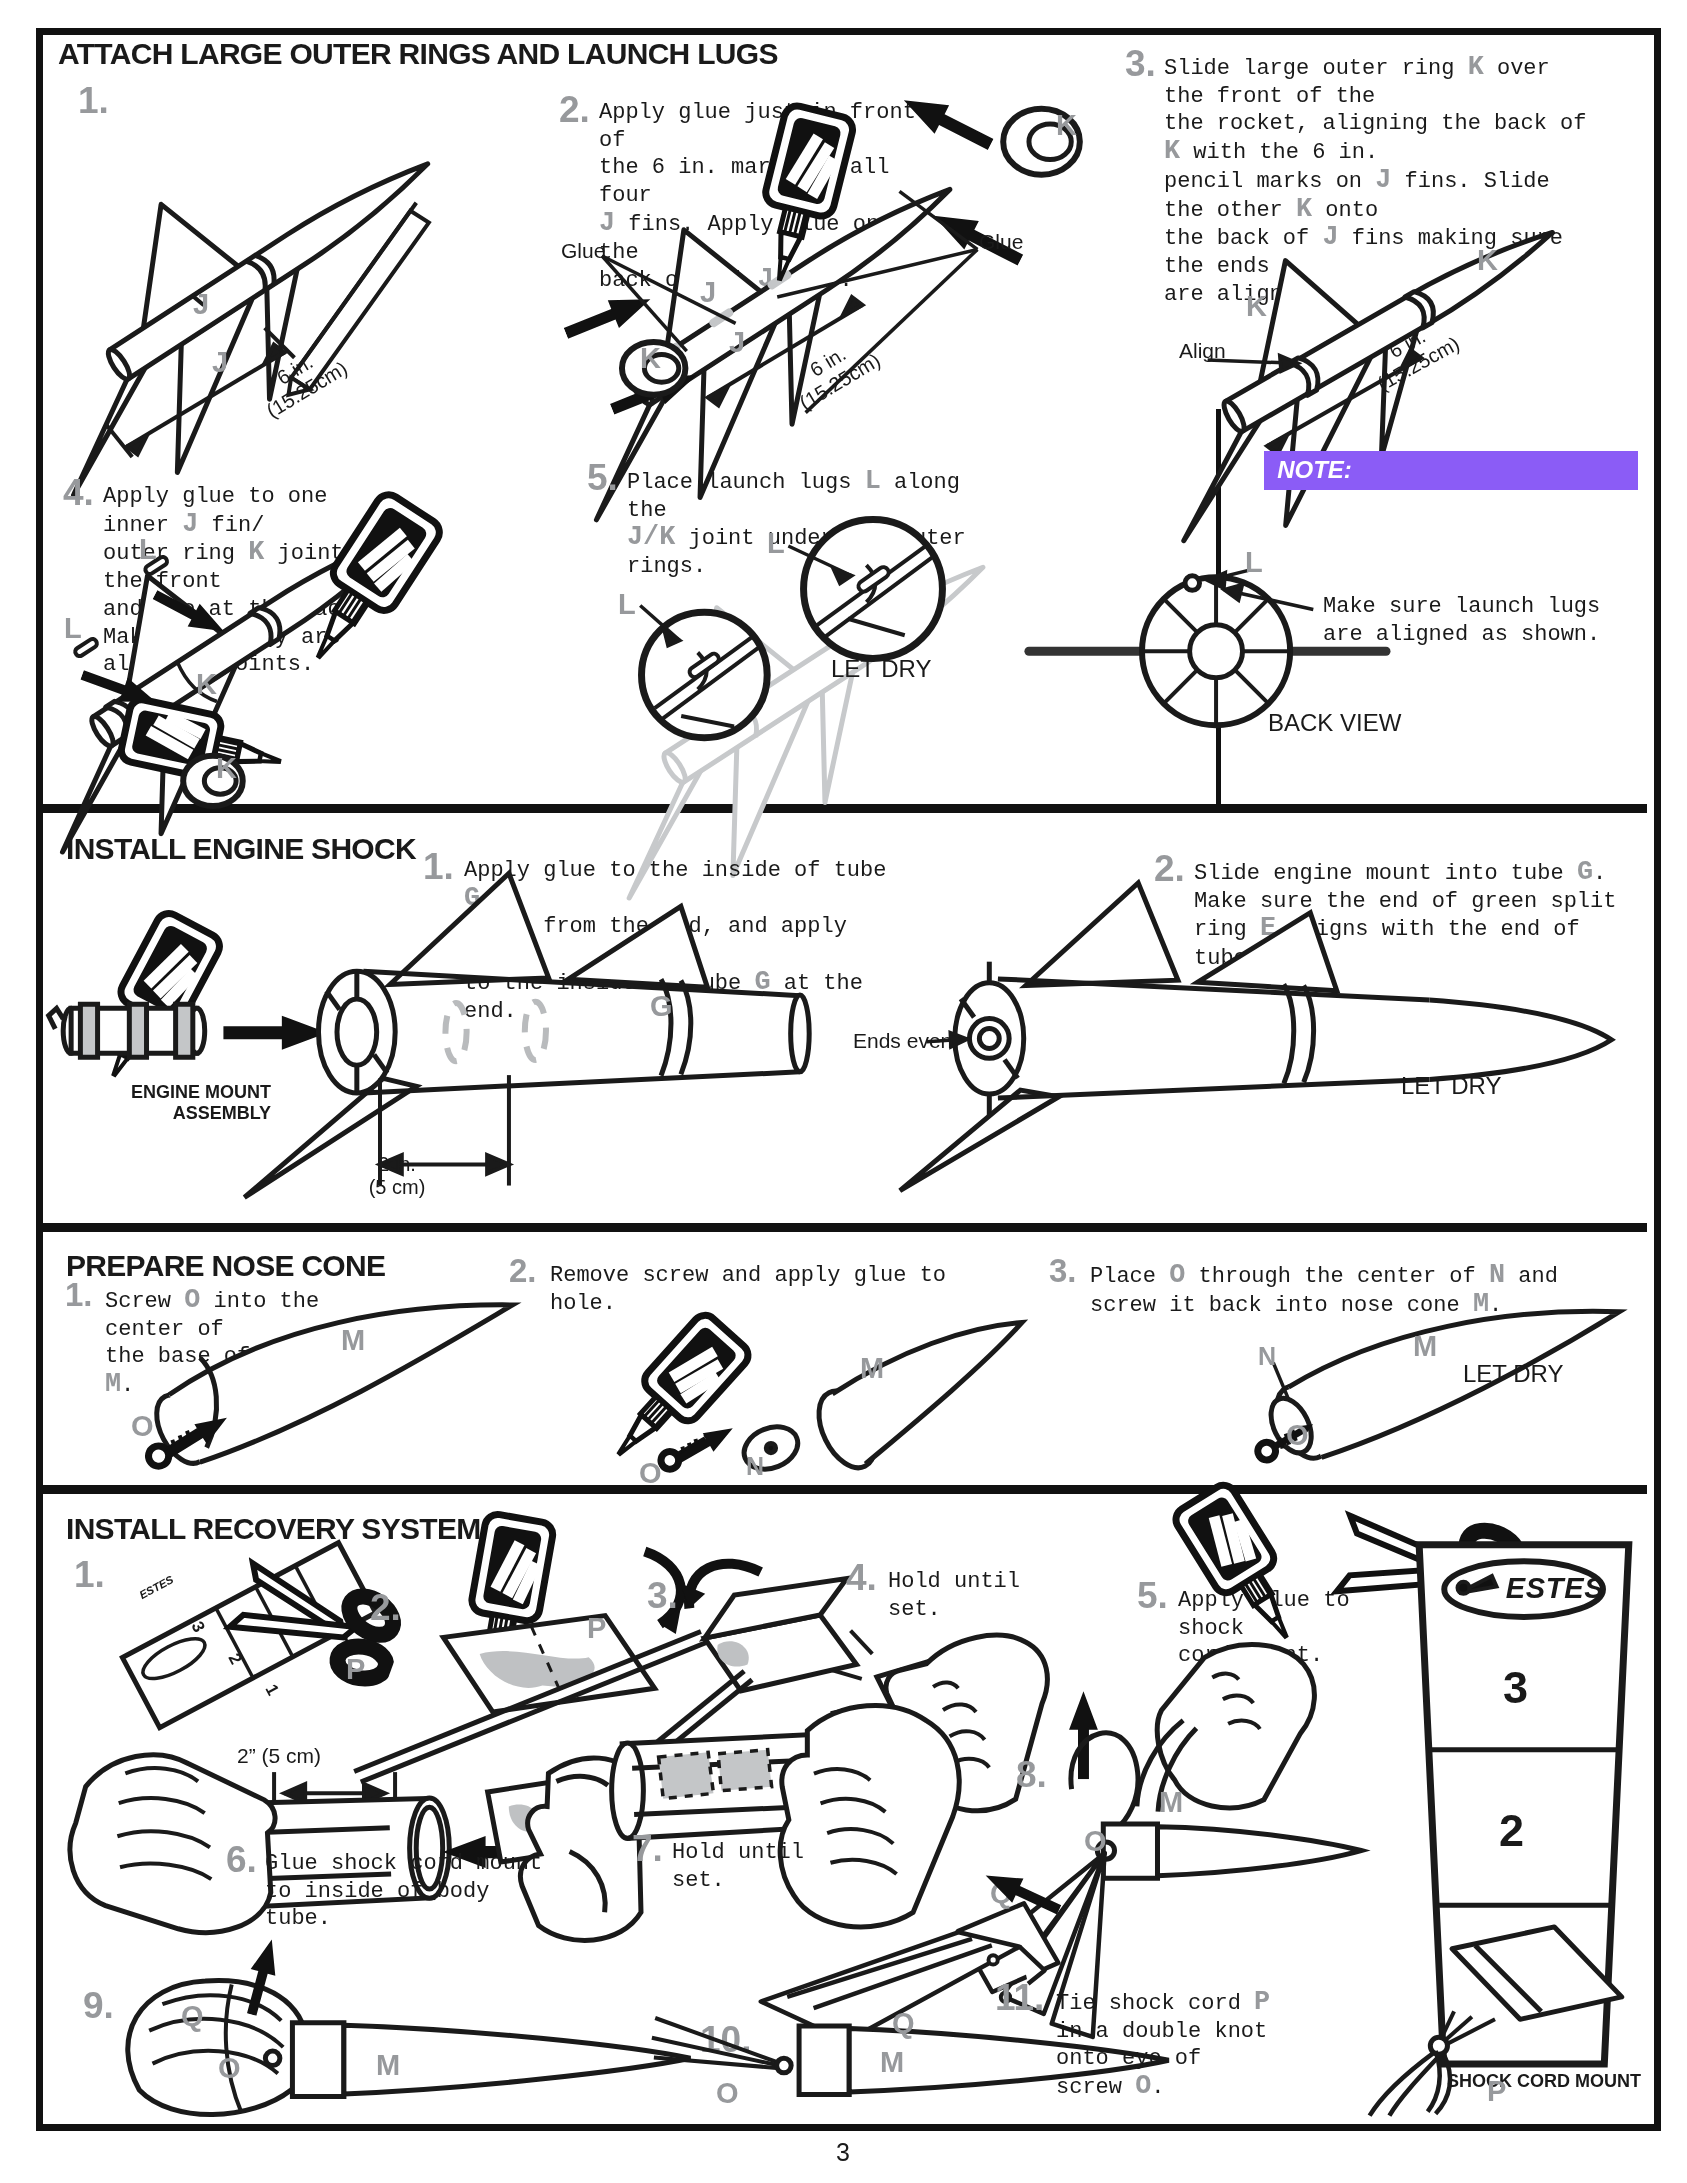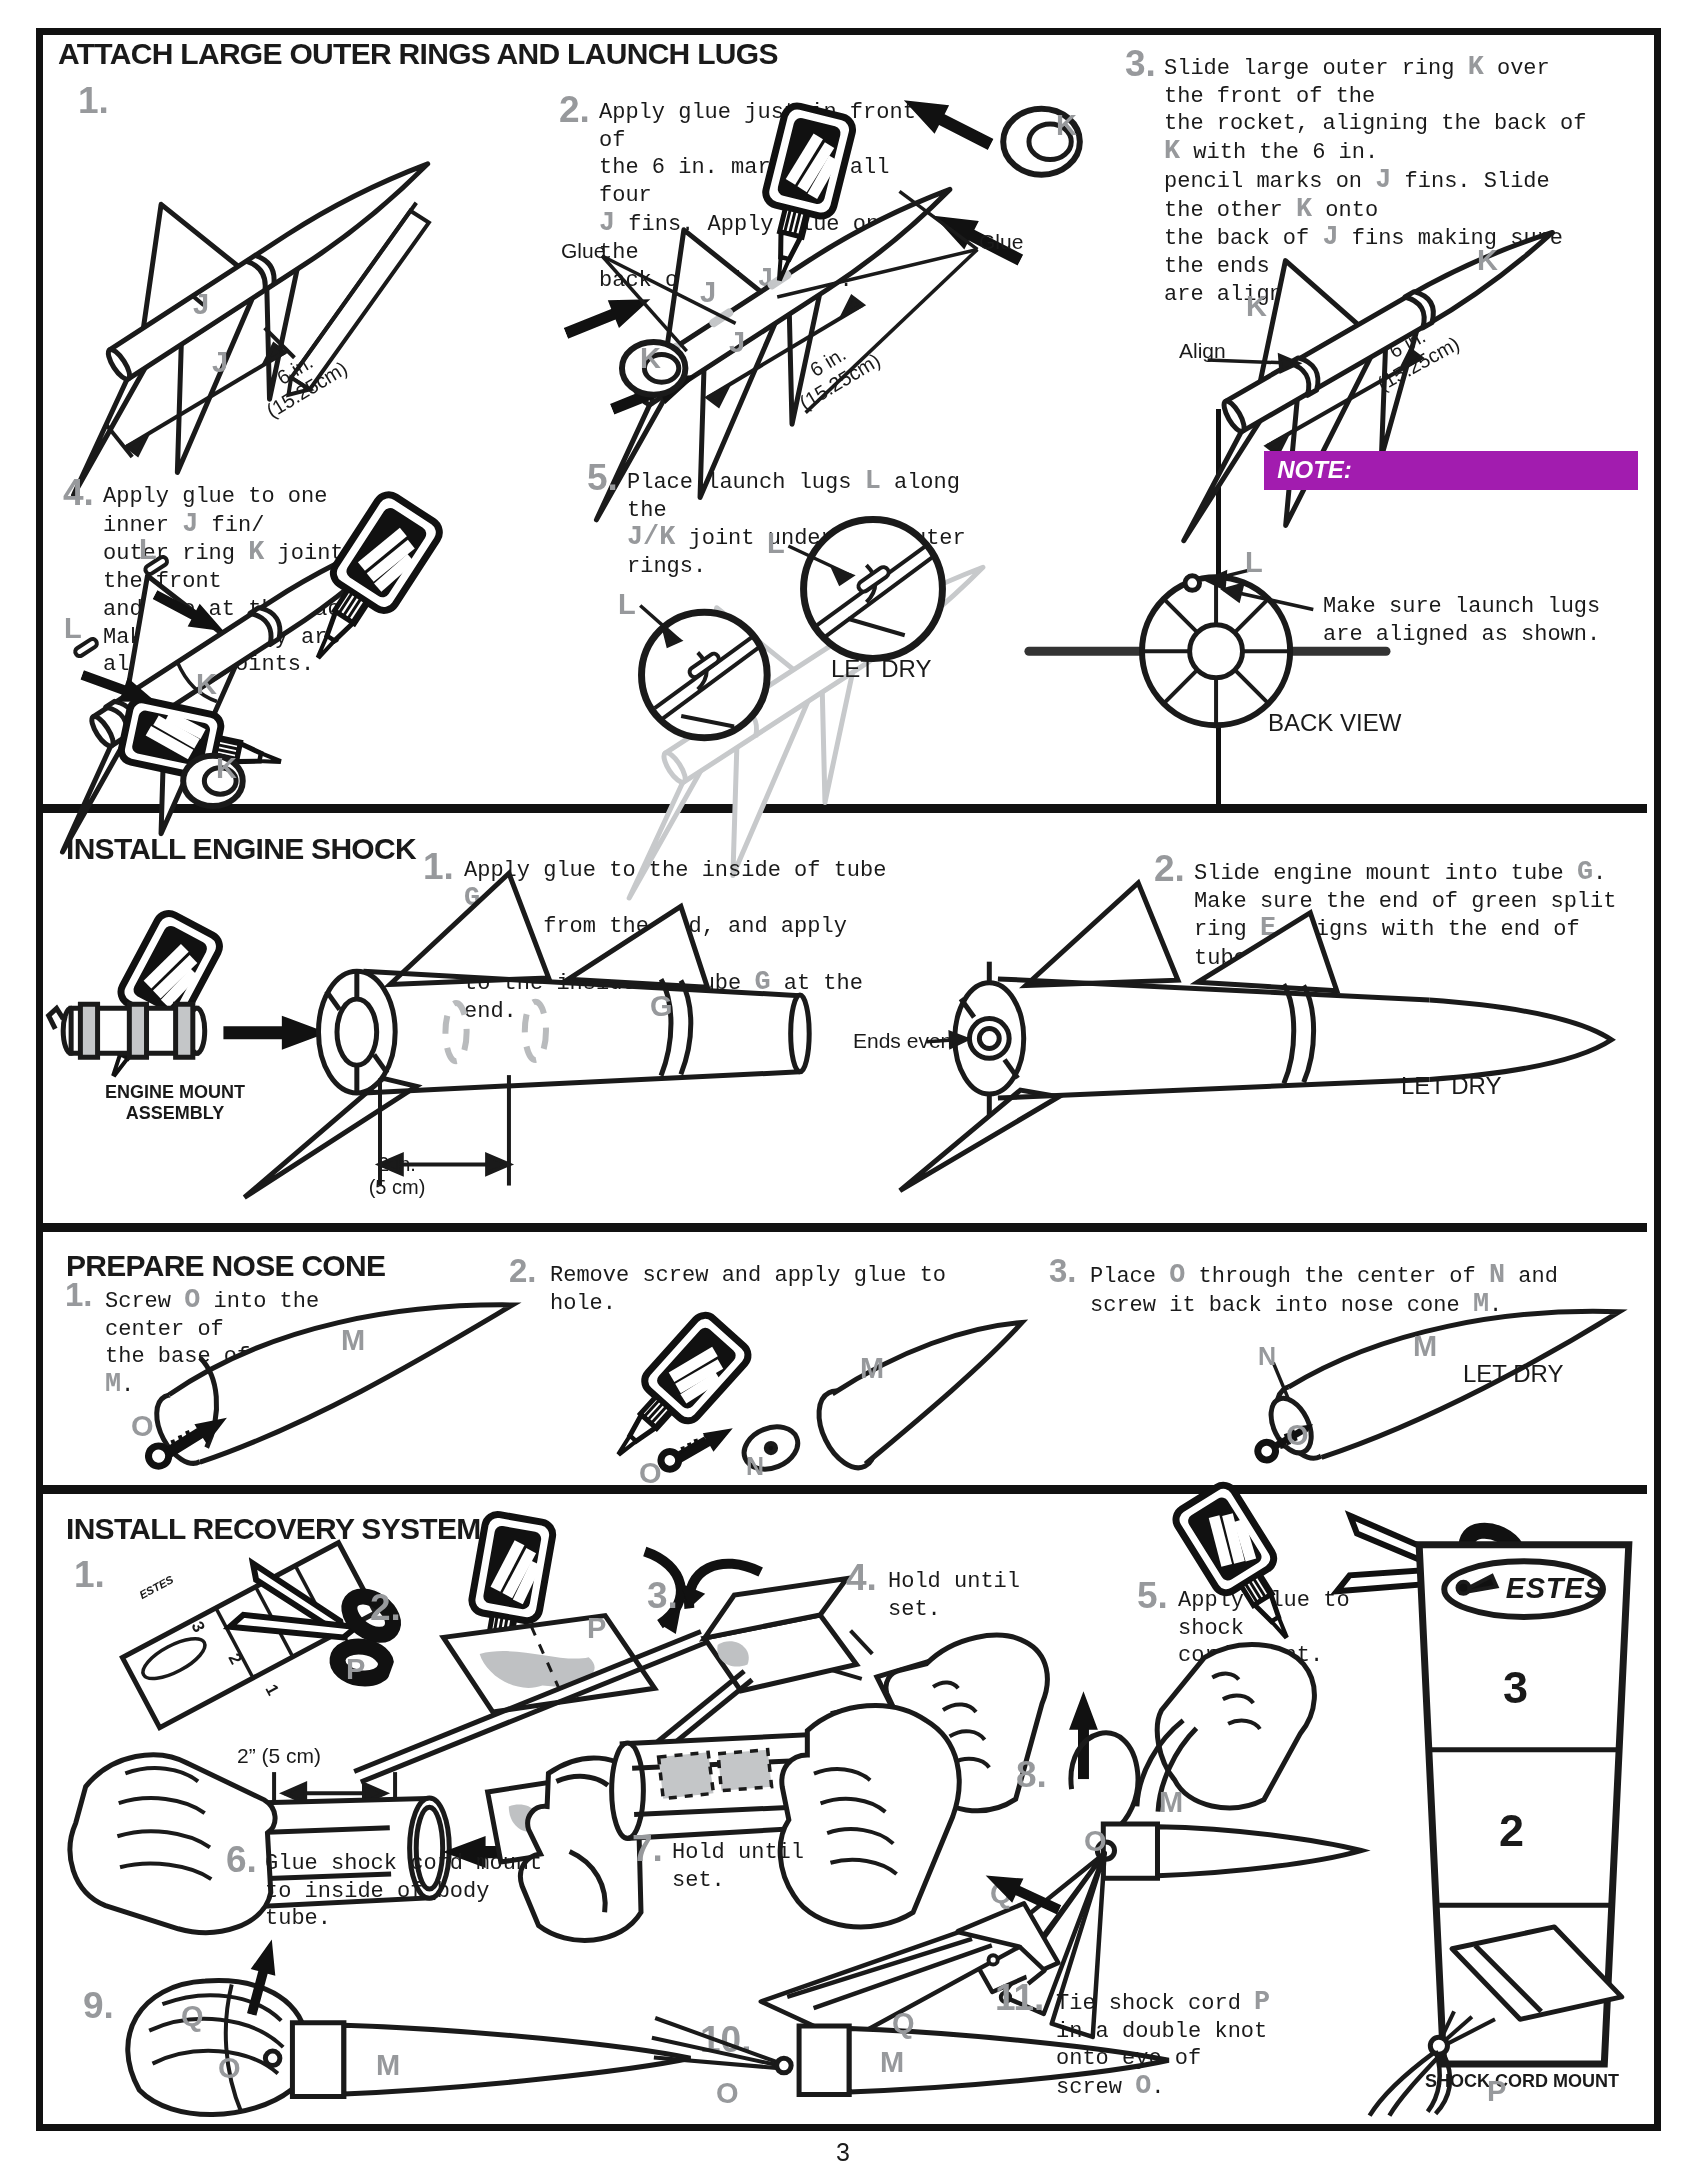"NOTE:" .note-head { background: #a21caf -> #8b5cf6 }
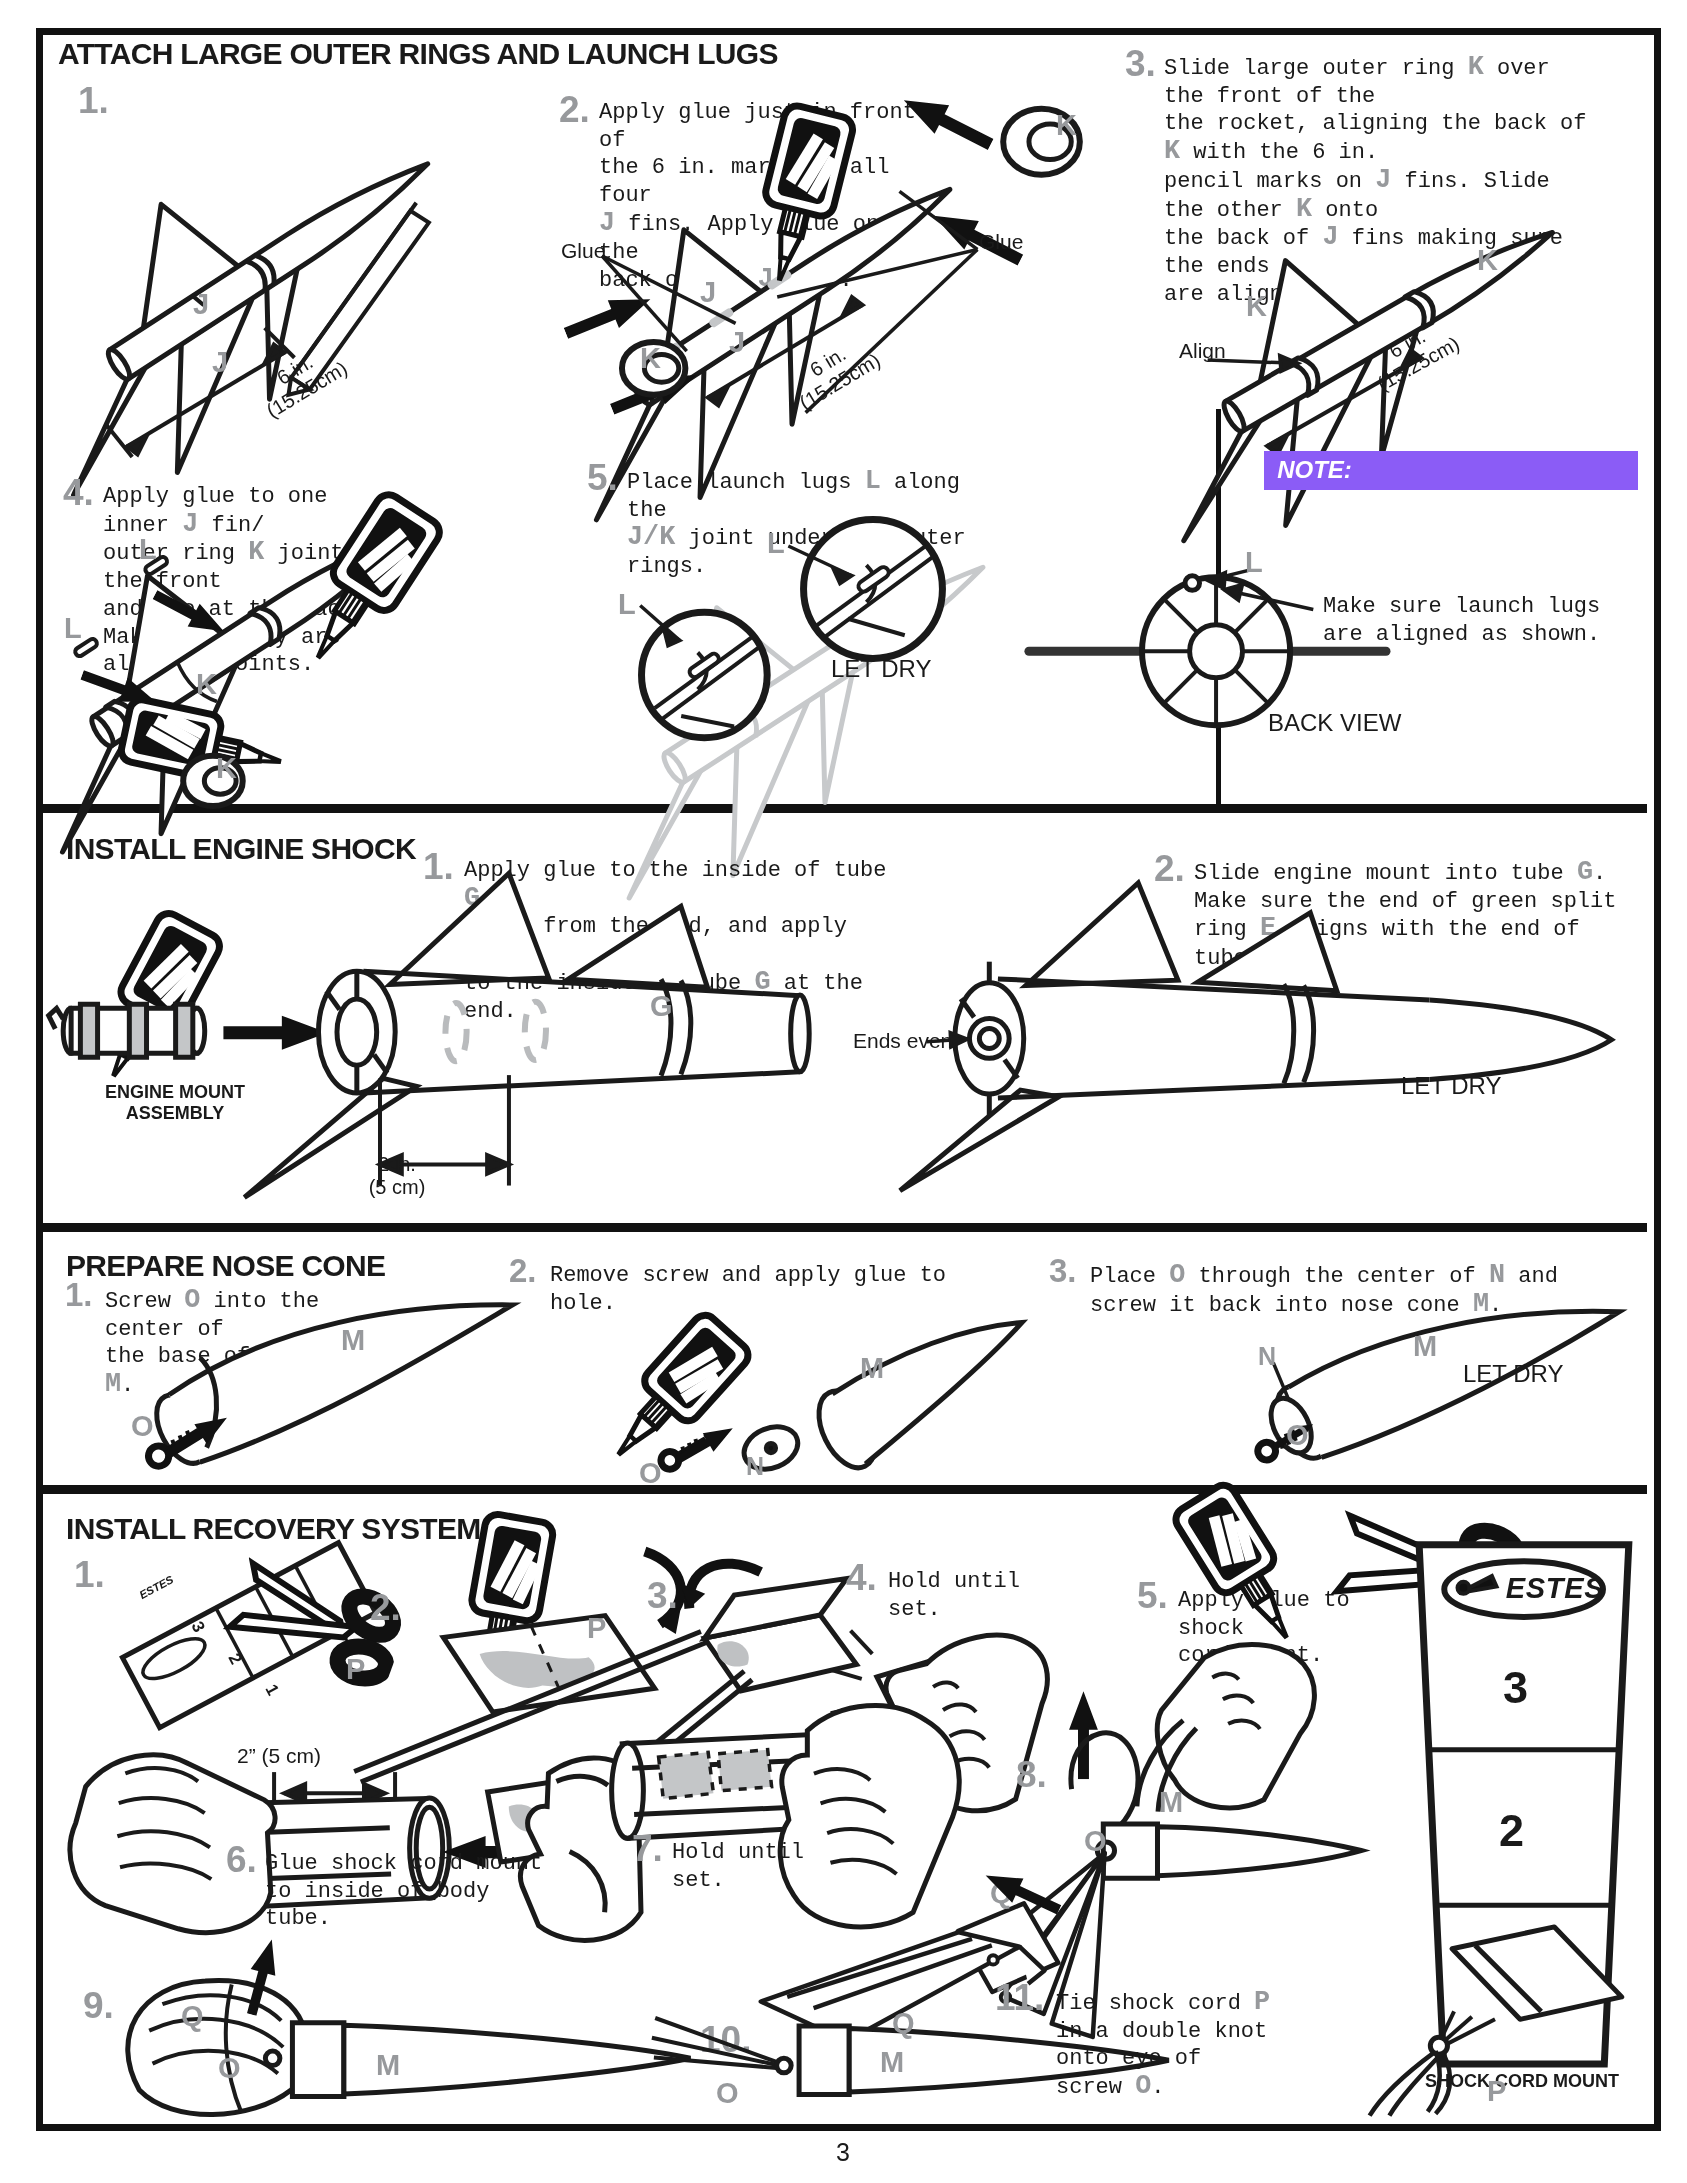"ENGINE MOUNT" .caption { text-align: center -> right }
